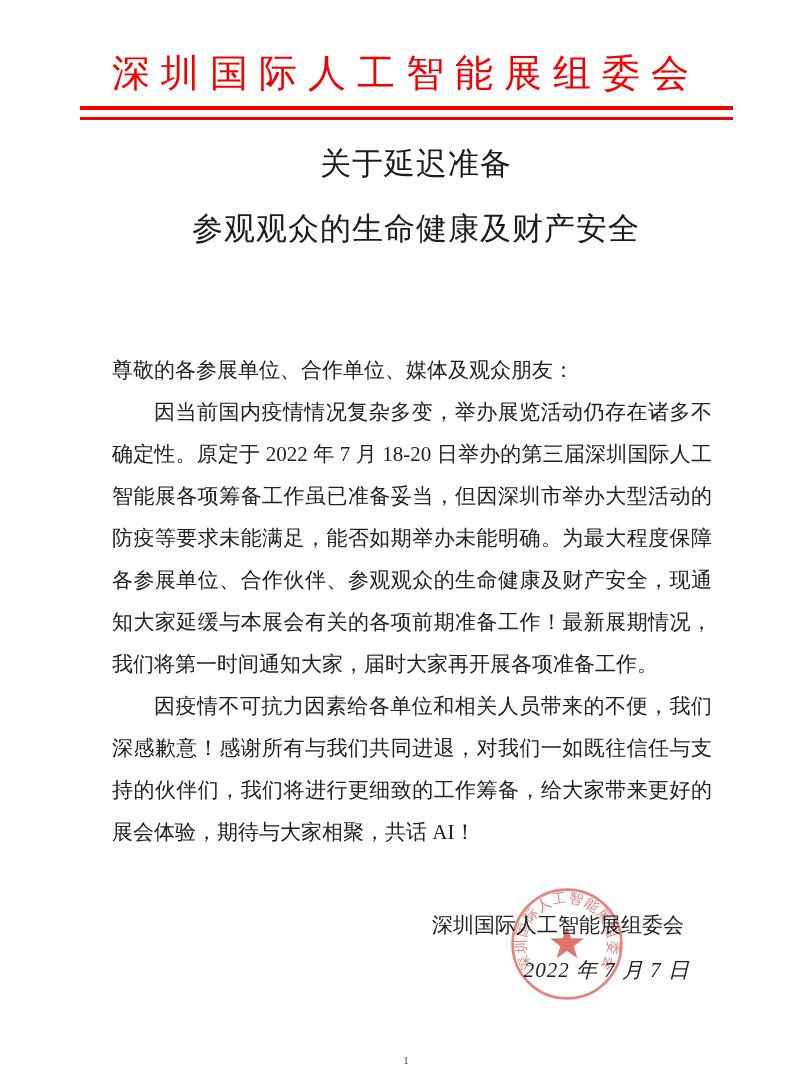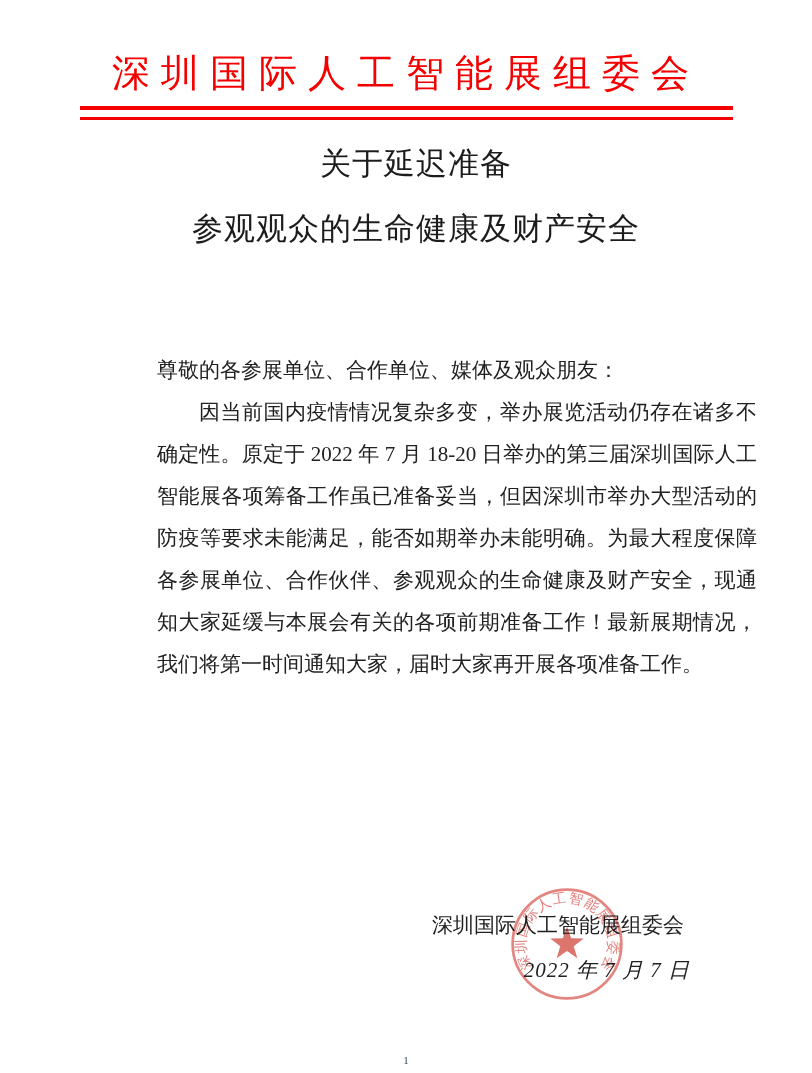"尊敬的各参展单位、合作单位、媒体及观众朋友：" .doc-body { margin-left: 45px -> none }
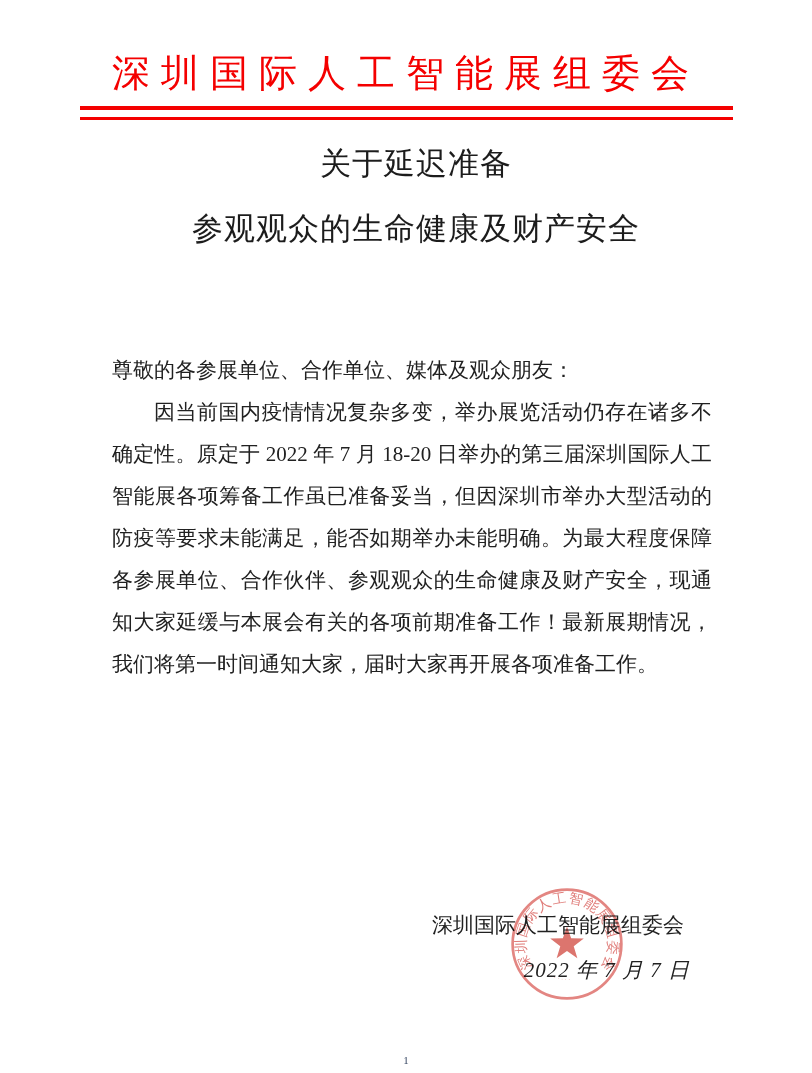"因疫情不可抗力因素给各单位和相关人员带来的不便，我们深感歉意！感谢所有与我们共同" p.indented { html: none -> <p>因疫情不可抗力因素给各单位和相关人员带来的不便，我们深感歉意！感谢所有与我们共同进退，对我们一如既往信任与支持的伙伴们，我们将进行更细致的工作筹备，给大家带来更好的展会体验，期待与大家相聚，共话 AI！</p> }
